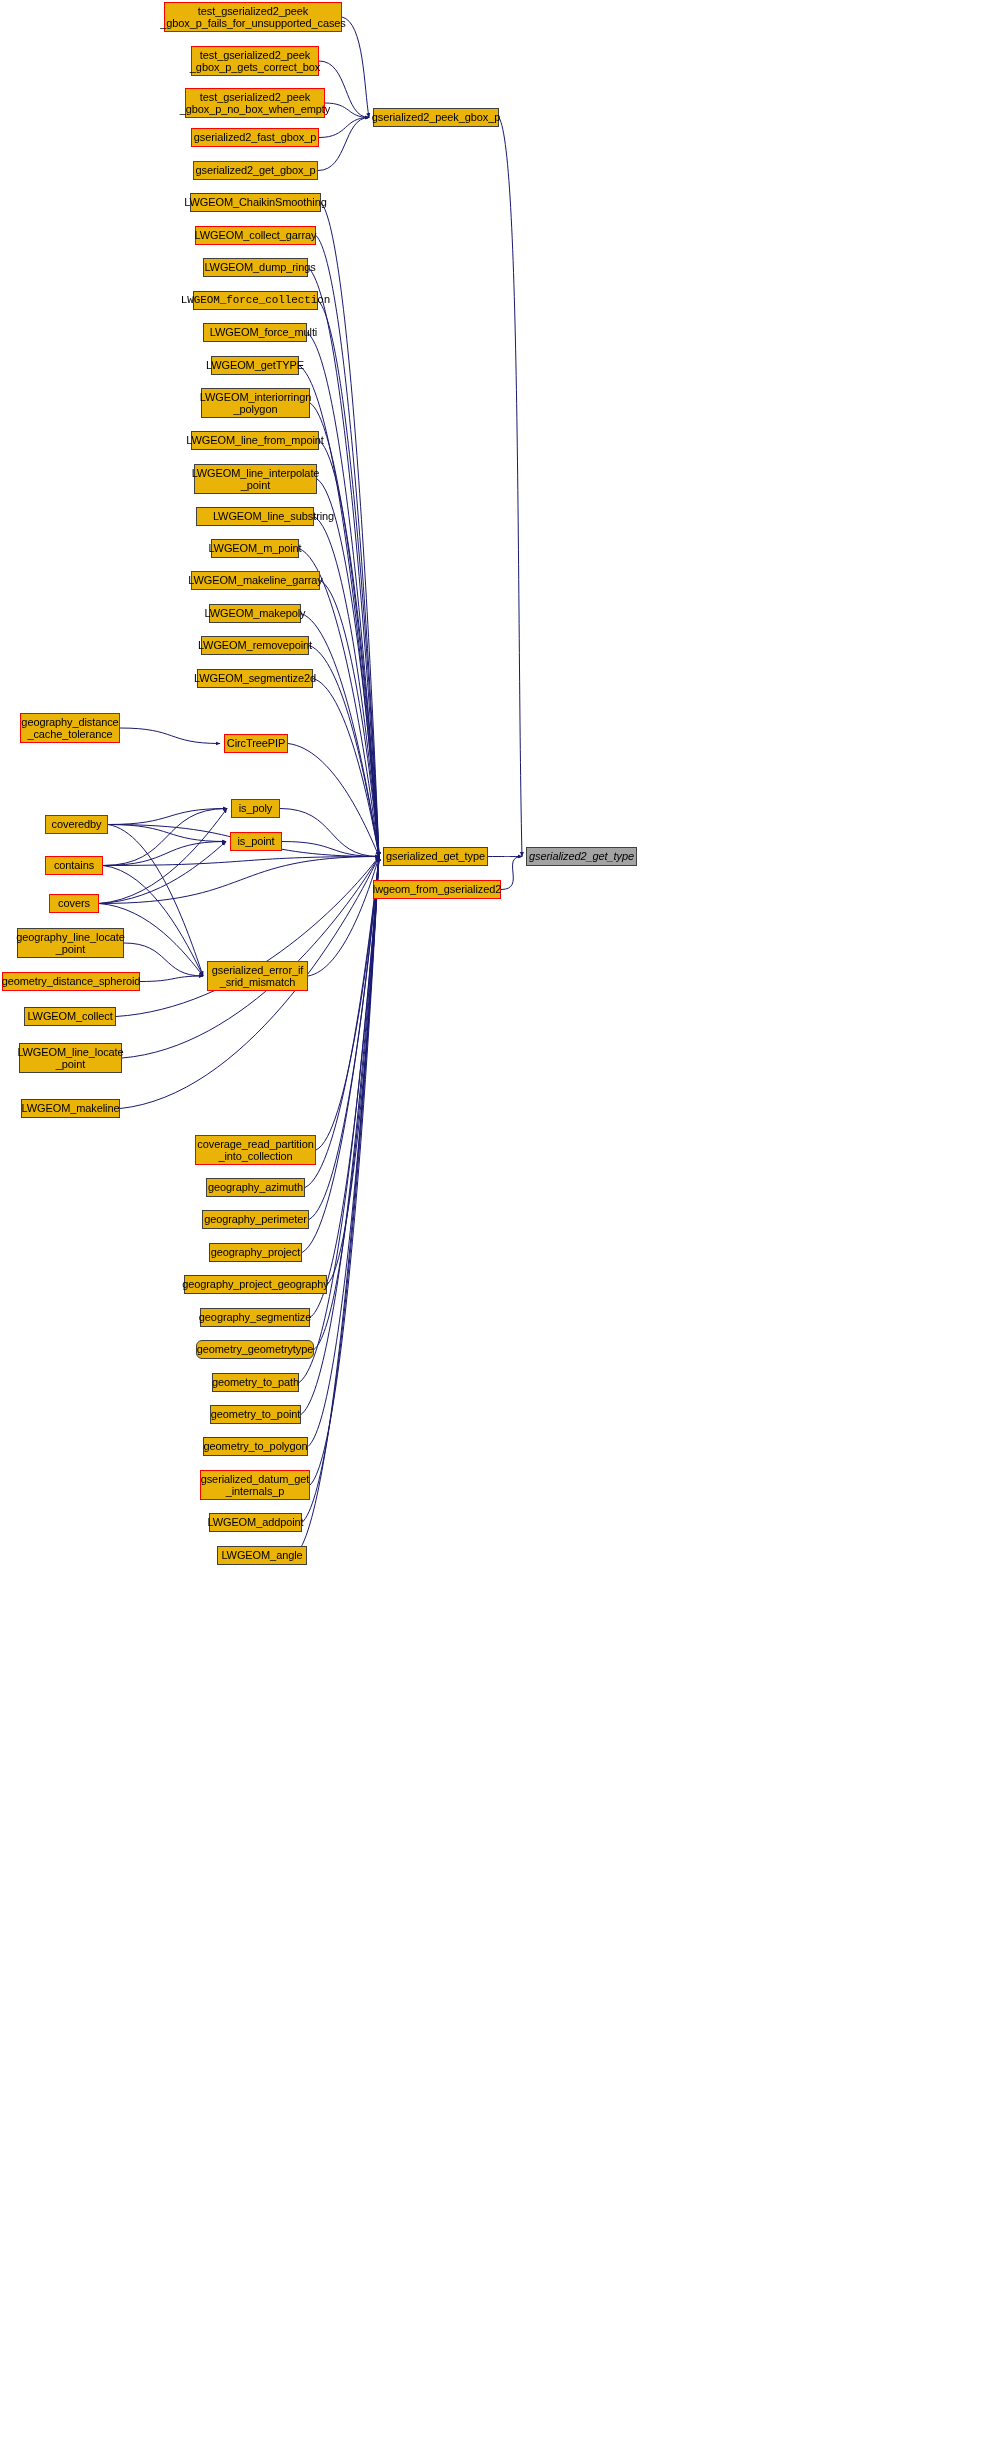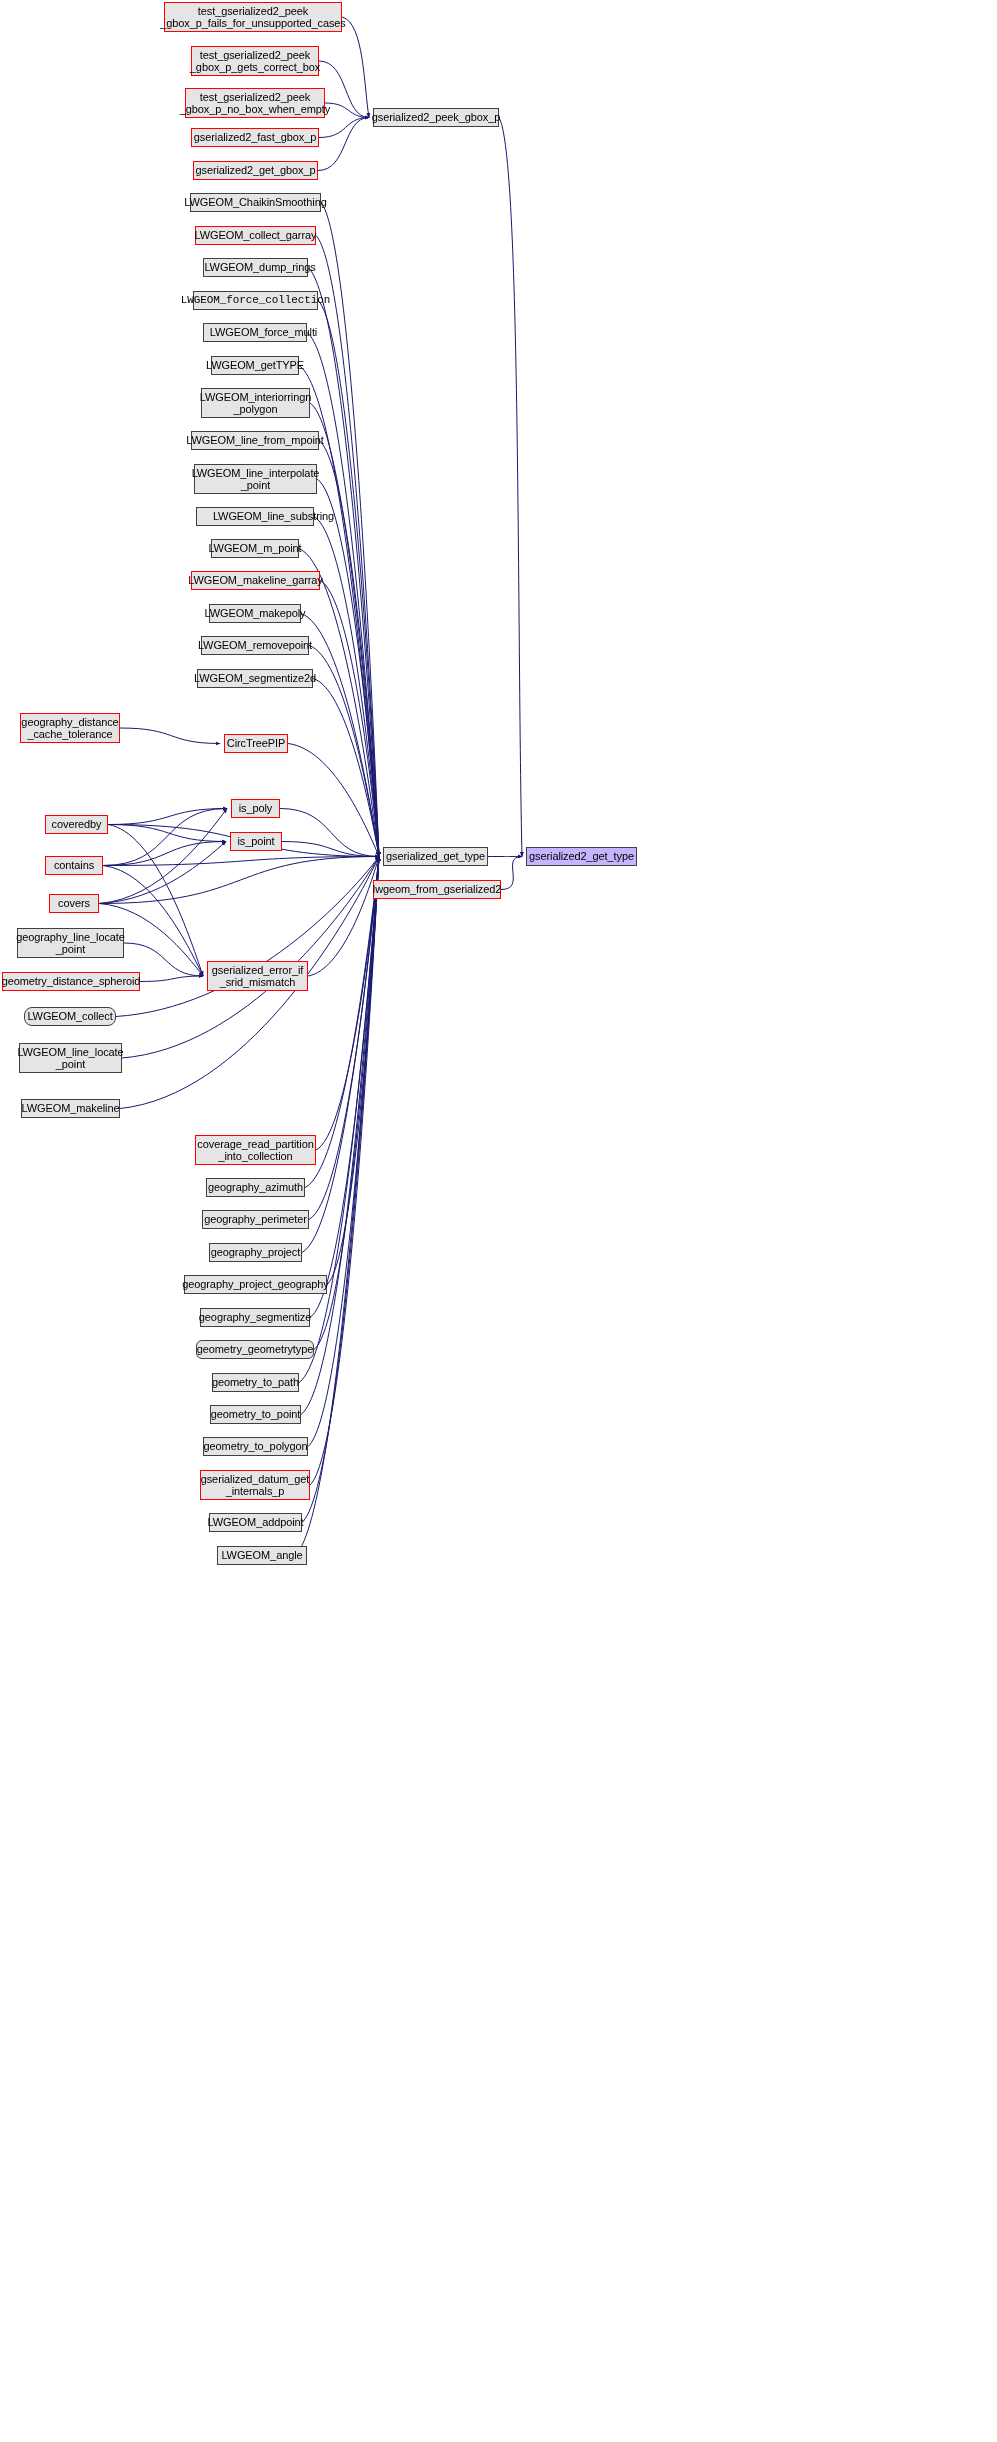"test_gserialized2_peek" .node { background: #e5e5e5 -> #eab308 }
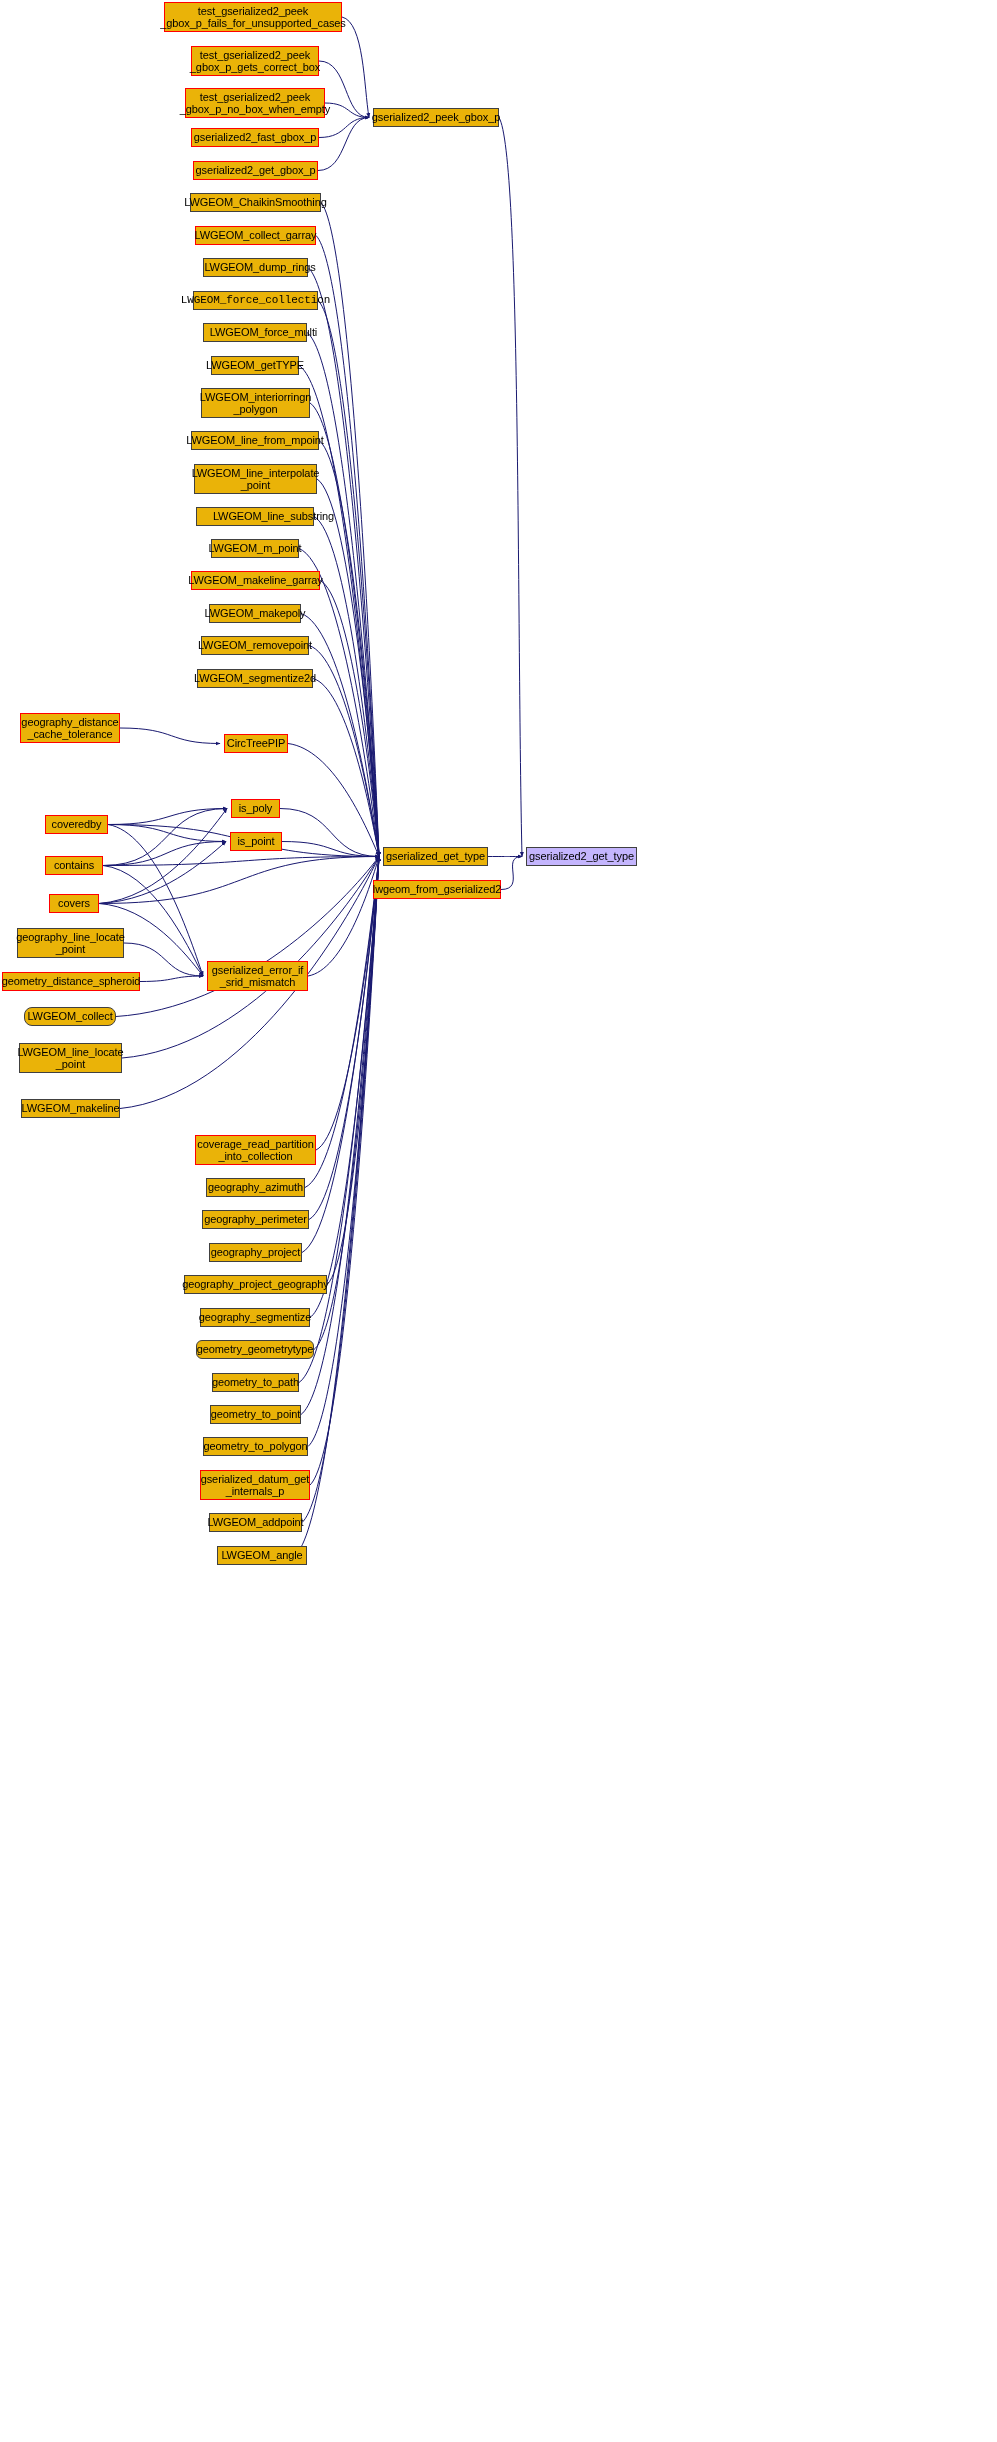"gserialized2_get_type" .node.target { background: #c4b5fd -> #a3a3a3; font-style: none -> italic }
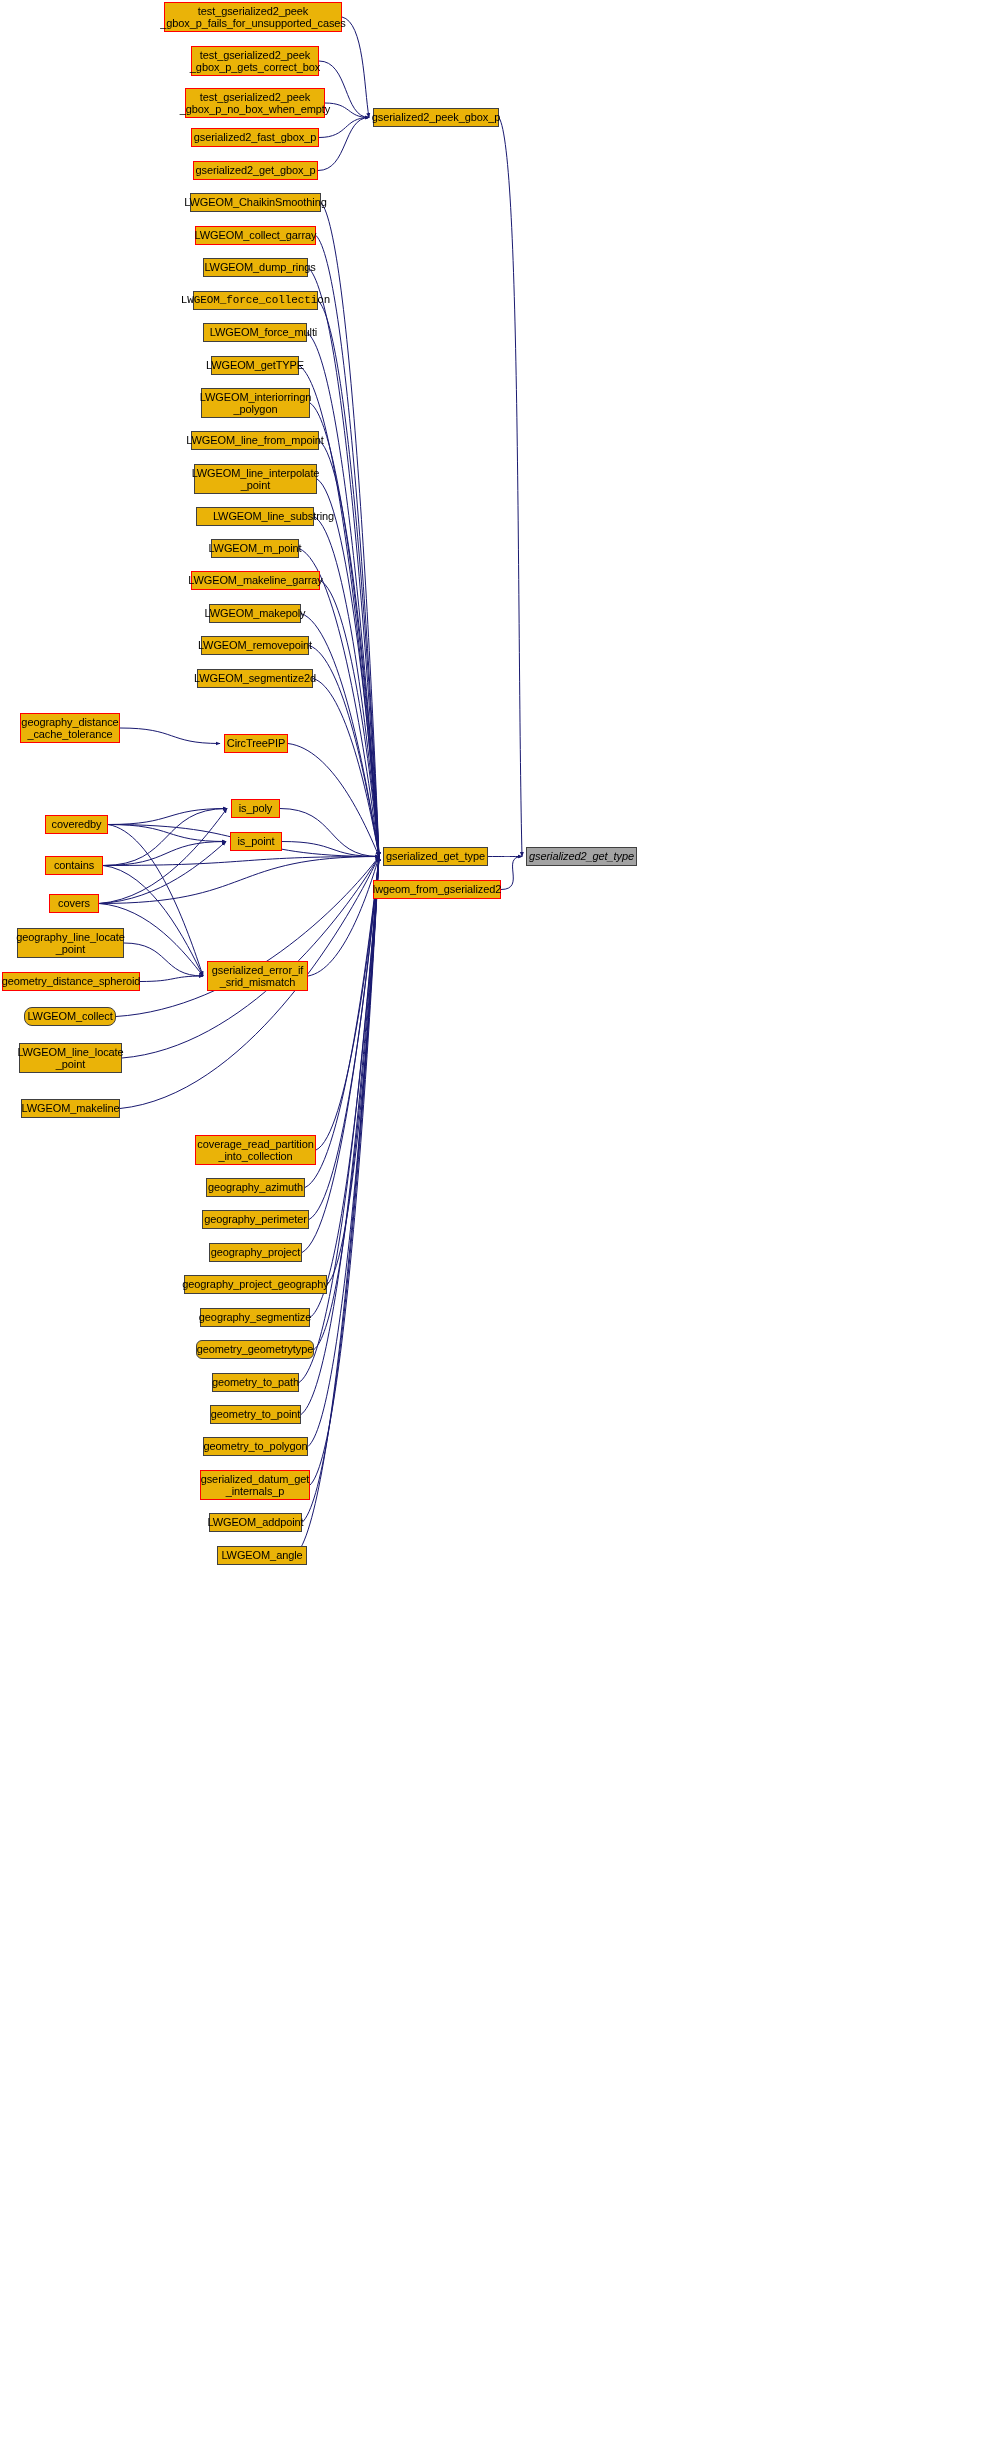"LWGEOM_collect" div.node { border-radius: 8px -> none }
